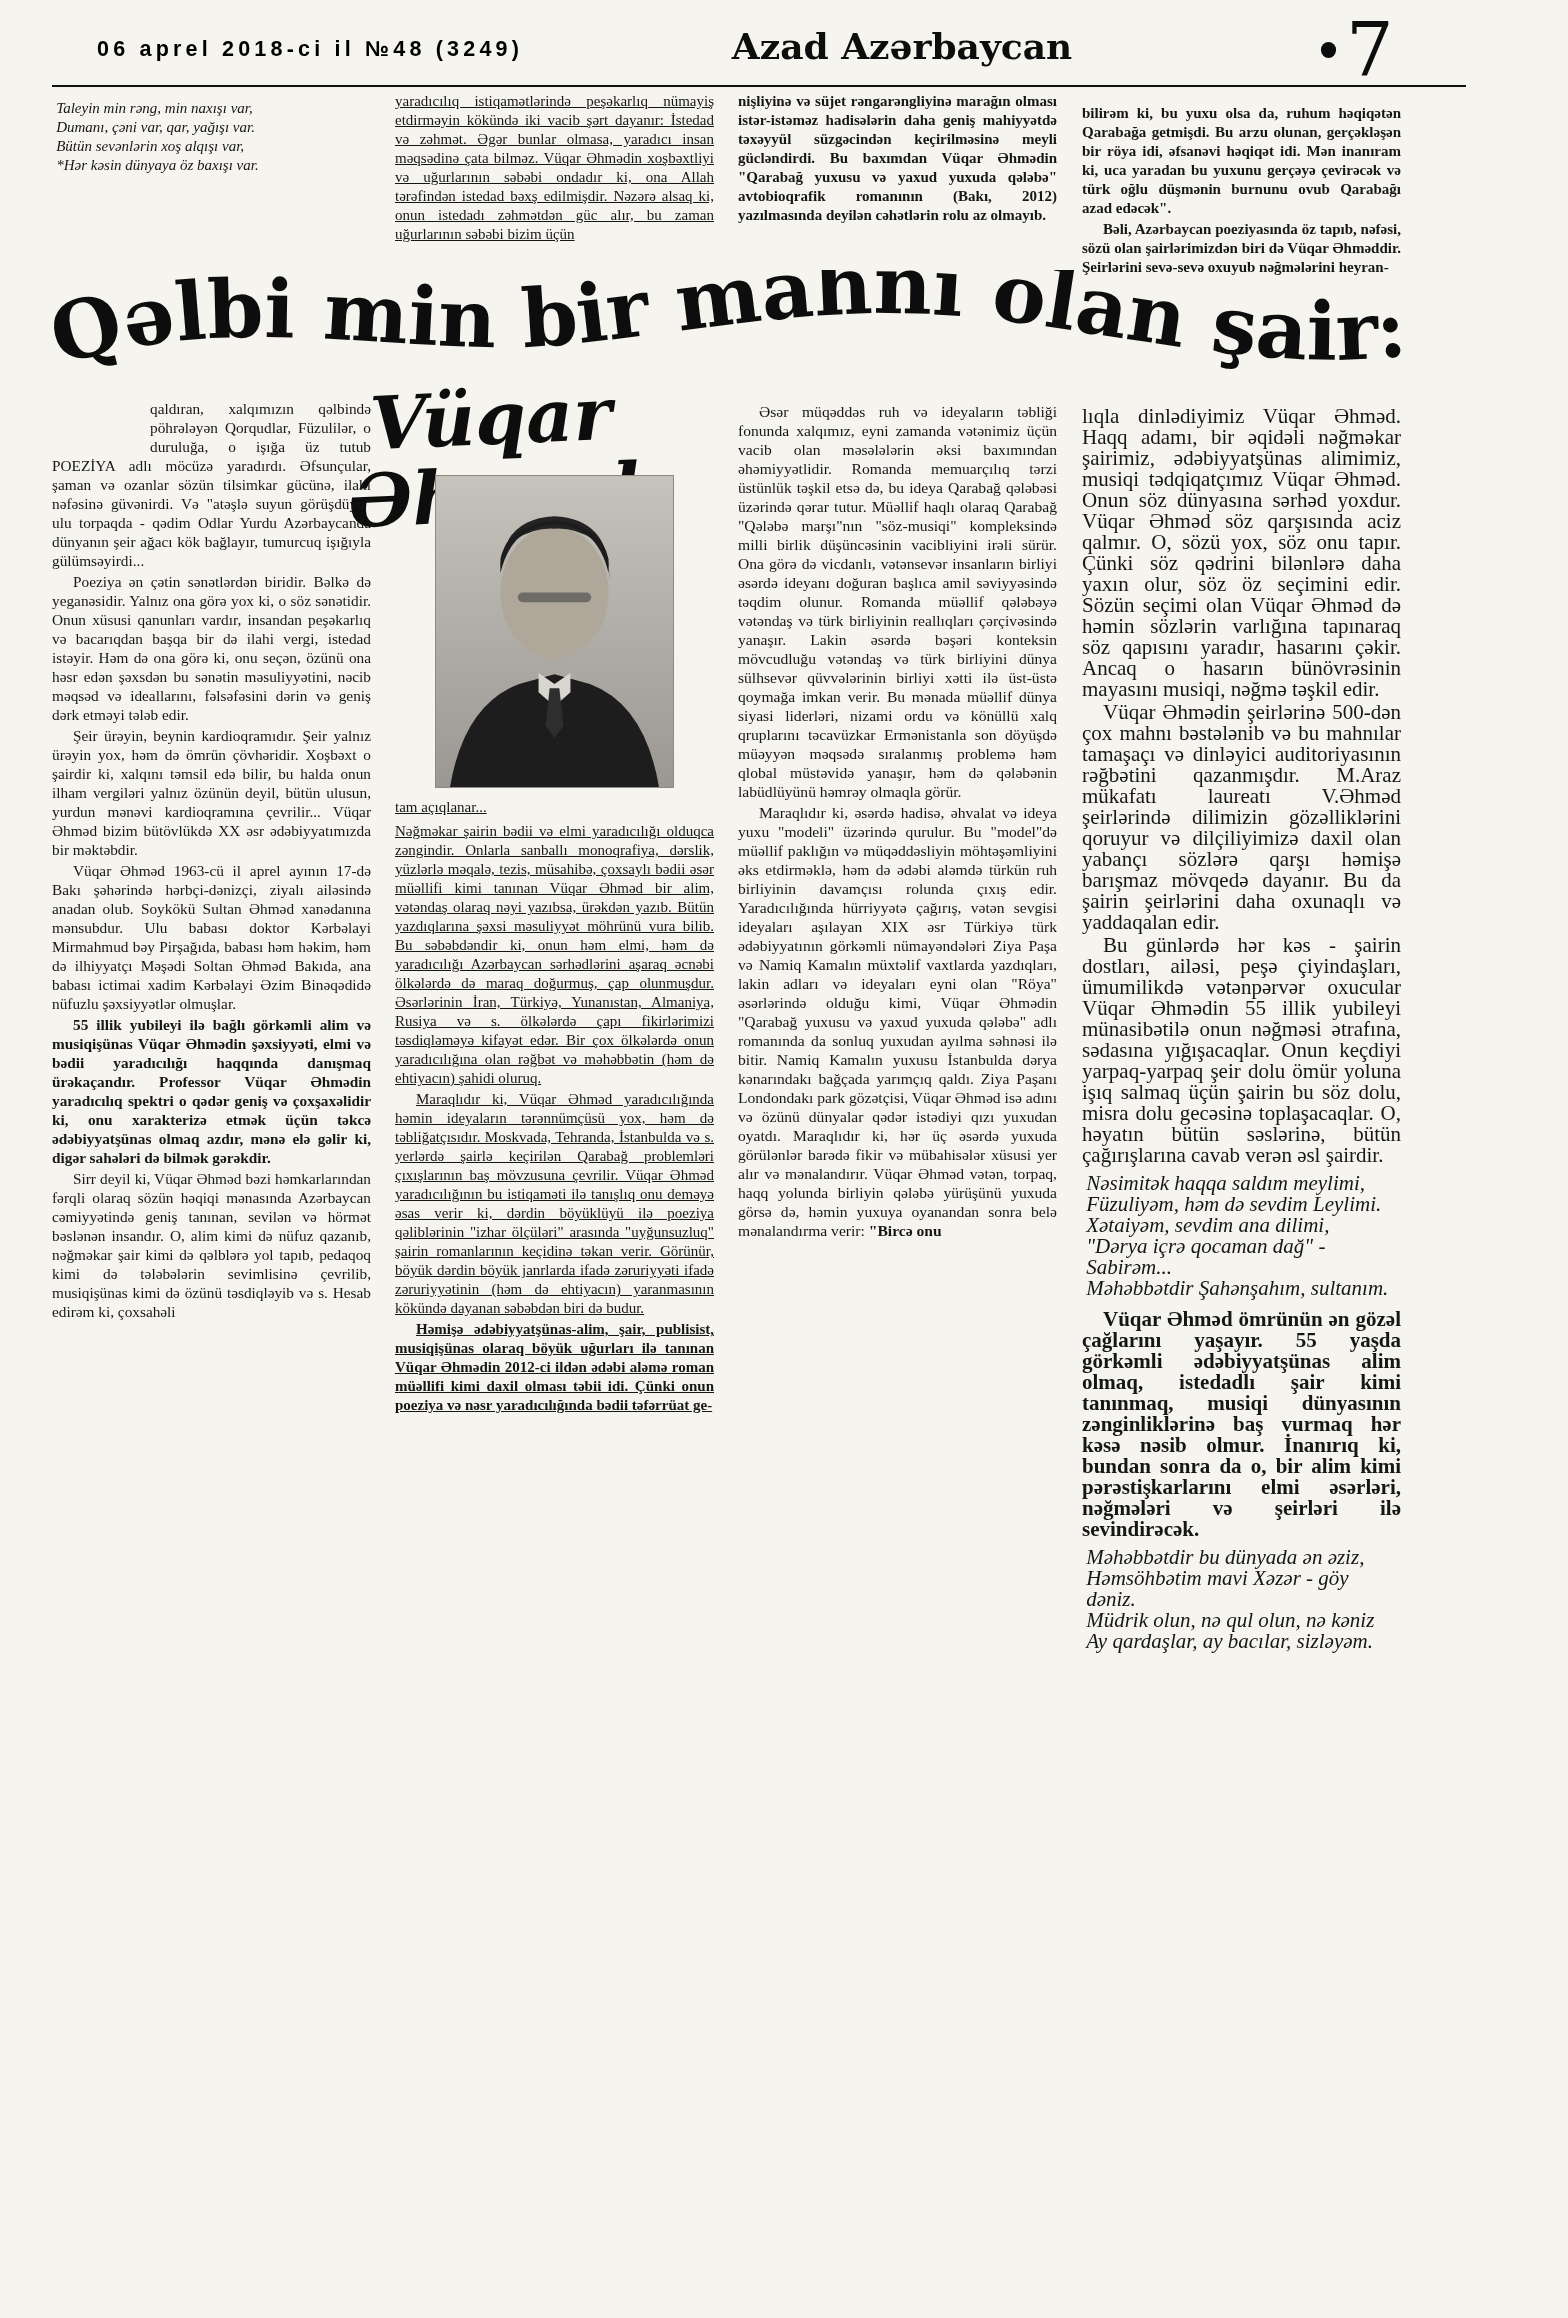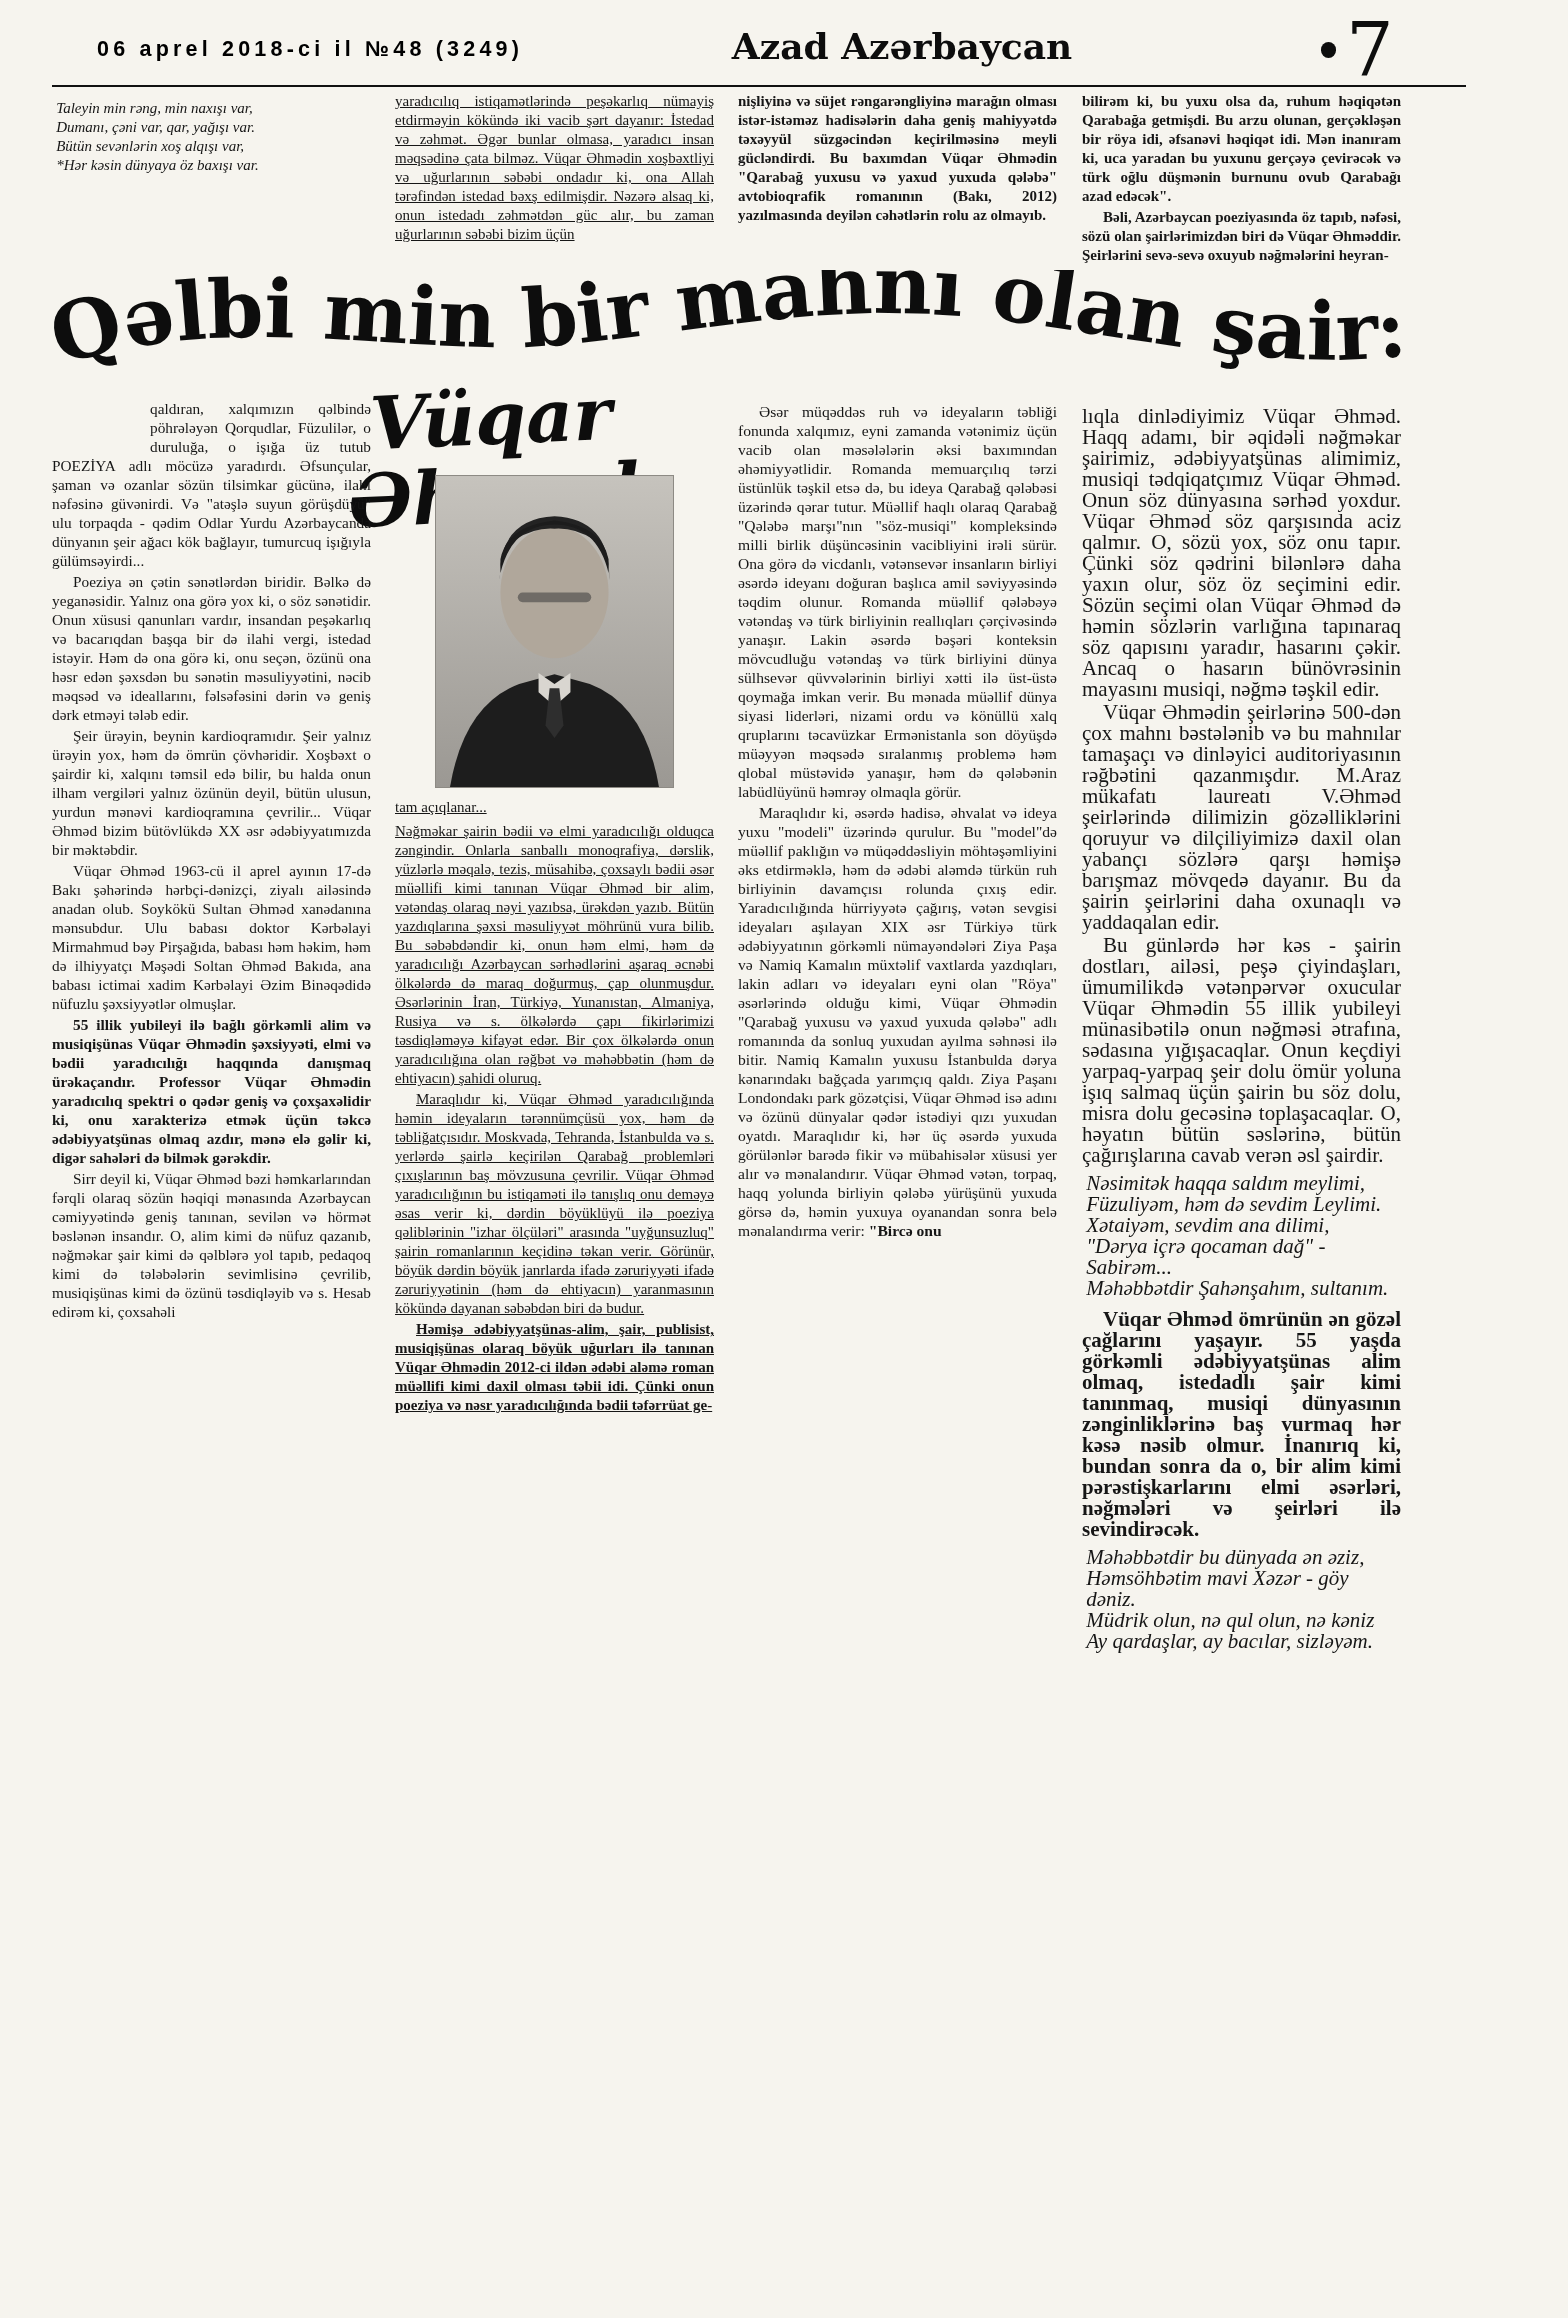"bilirəm ki, bu yuxu olsa" .strip.x4 { top: 92px -> 104px }
